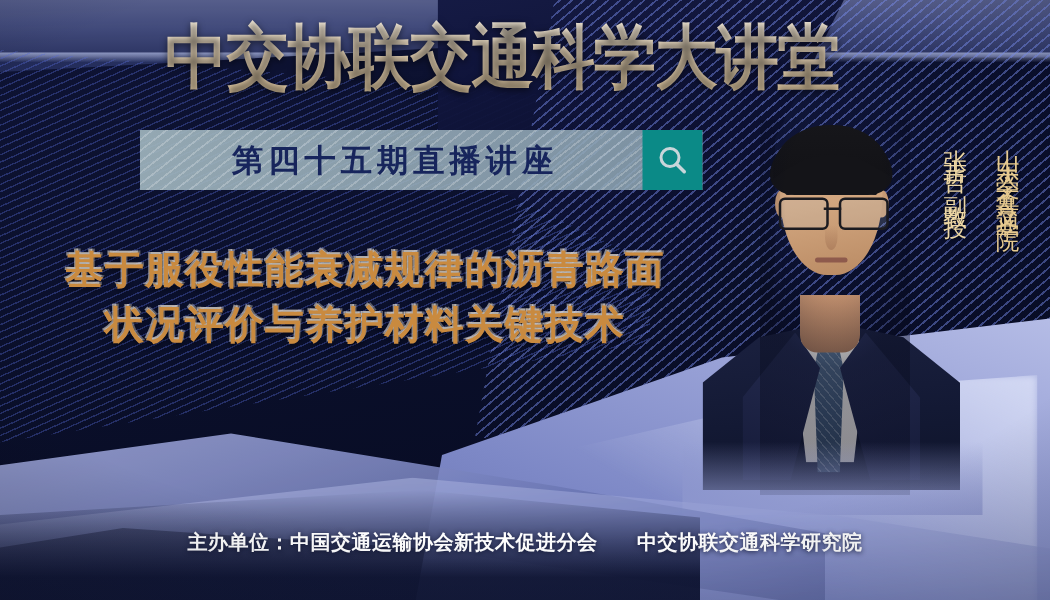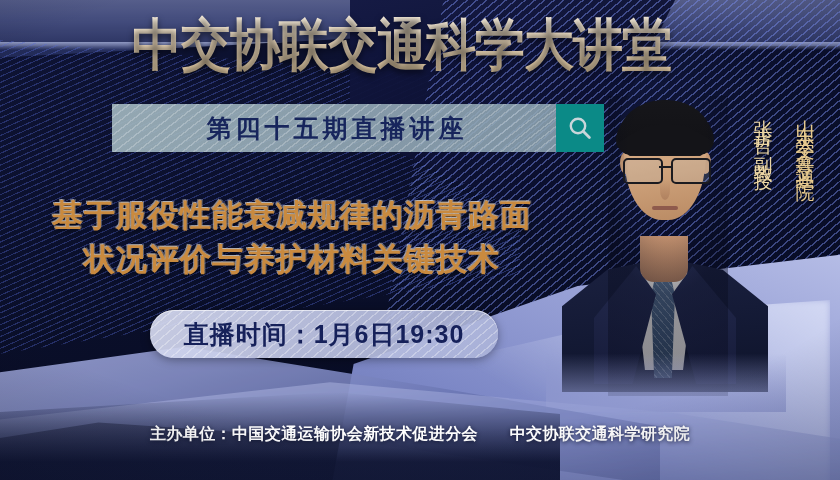"第四十五期直播讲座" .episode-bar { width: 492px -> 450px }
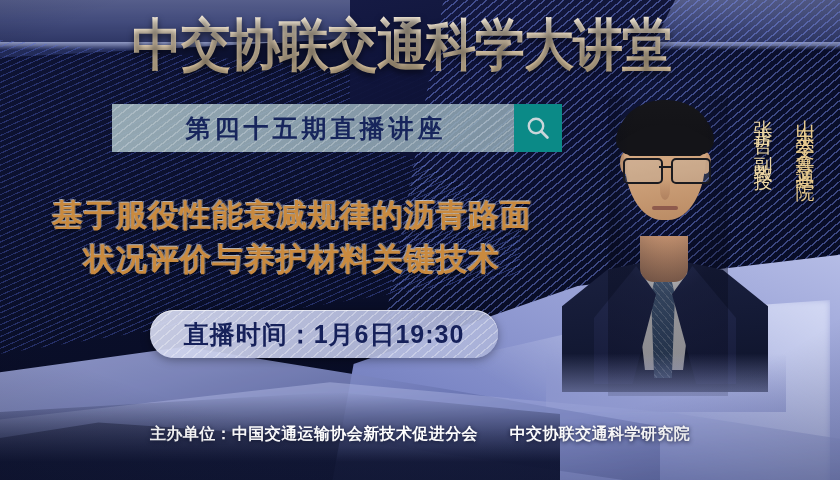"直播时间：1月6日19:30" div.time-pill { html: <div> <span>直播时间：1月6日19:30</span> </div> -> none }
